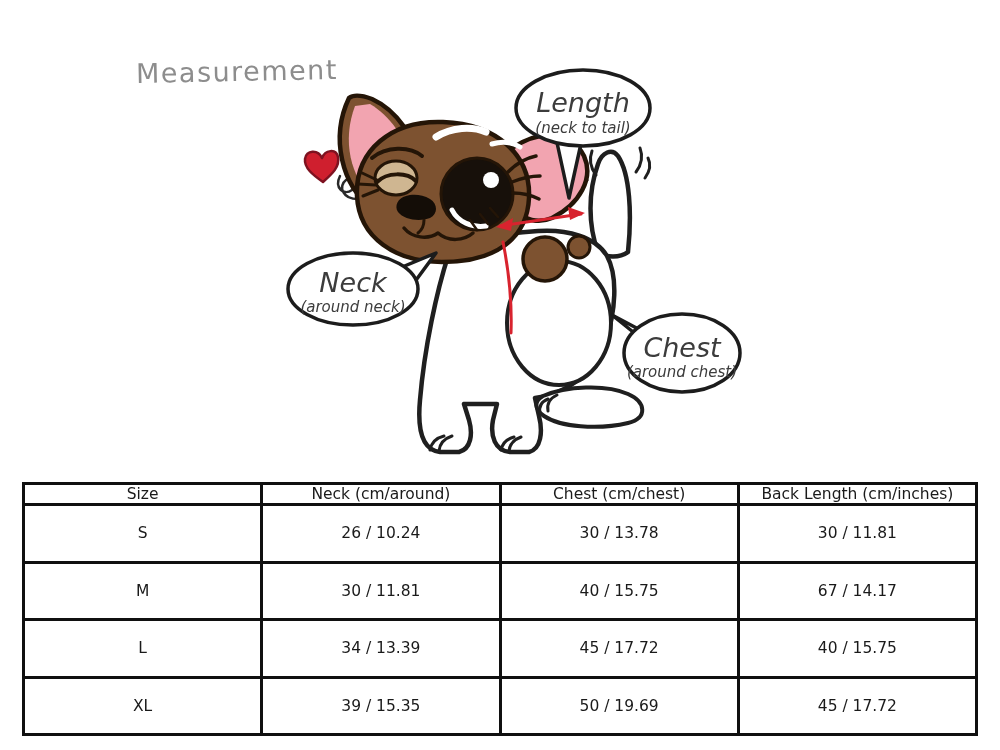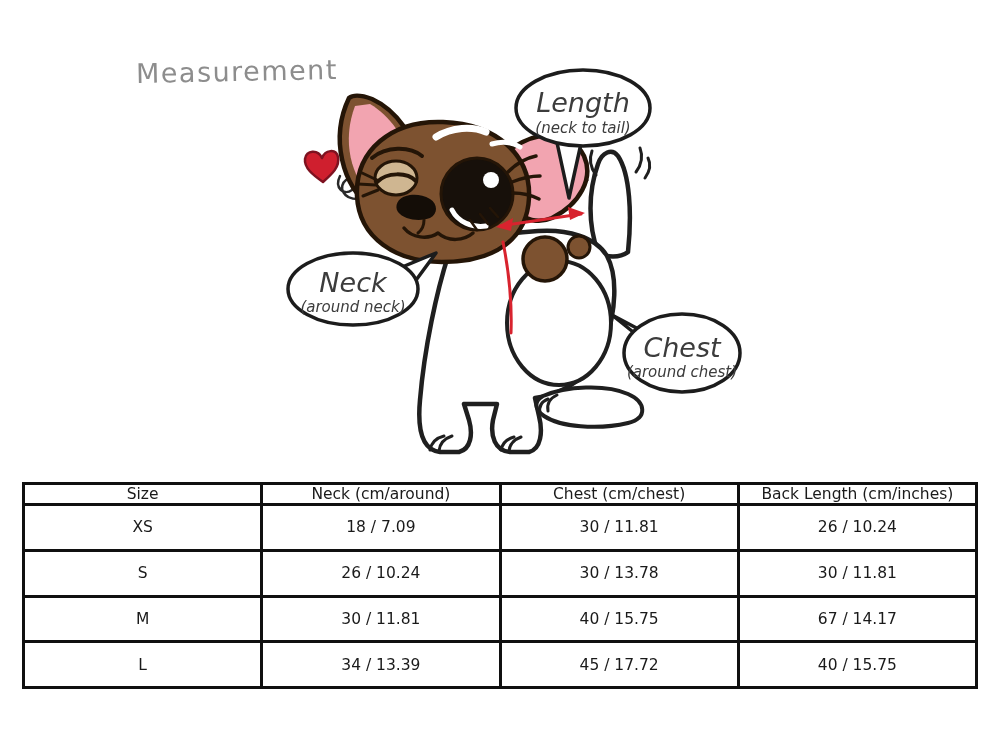"Size" table.size-table { height: 207px -> 254px }
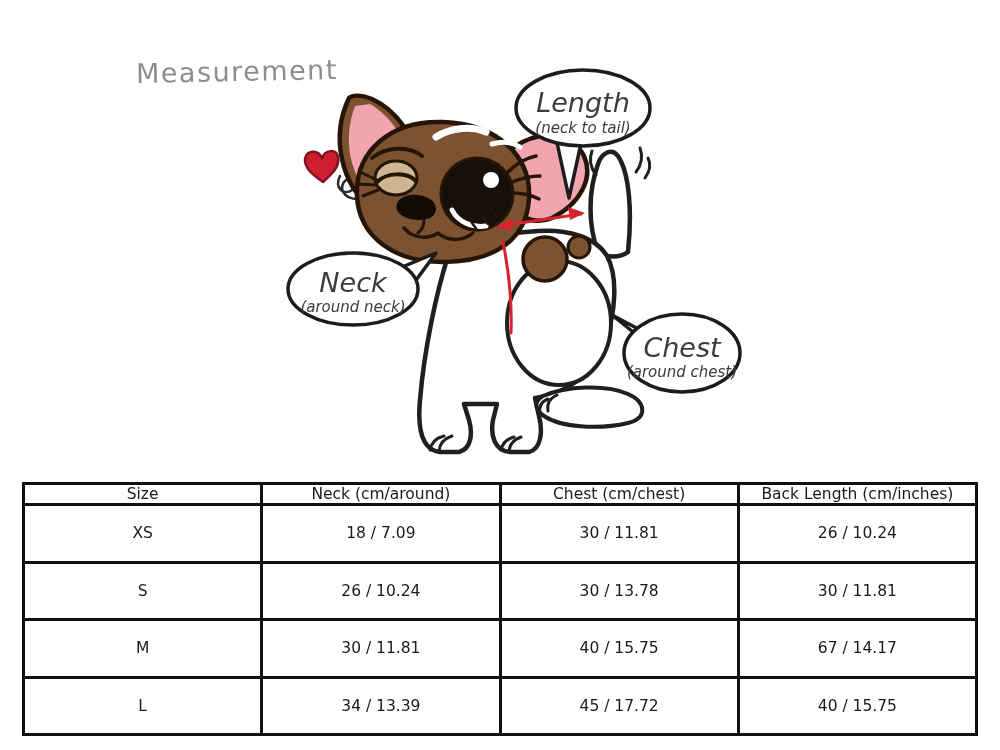"XS" tr { html: <tr> <td>XS</td> <td>18 / 7.09</td> <td>30 / 11.81</td> <td>26 / 10.24</td> </tr> -> none }
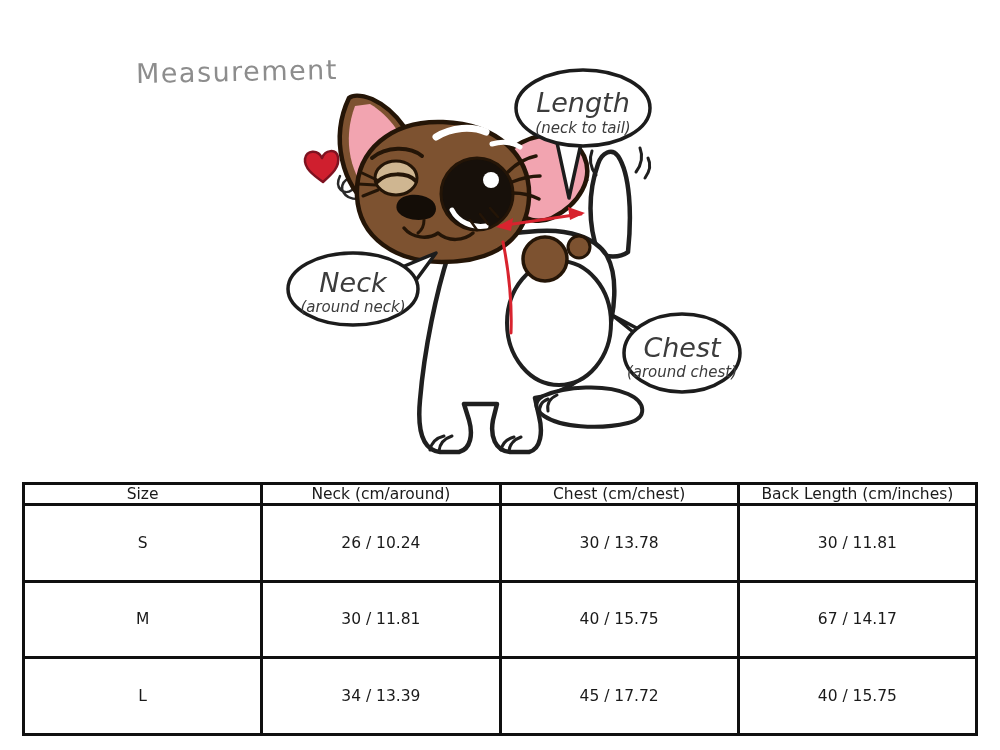"XL" tr { html: none -> <tr> <td>XL</td> <td>39 / 15.35</td> <td>50 / 19.69</td> <td>45 / 17.72</td> </tr> }
